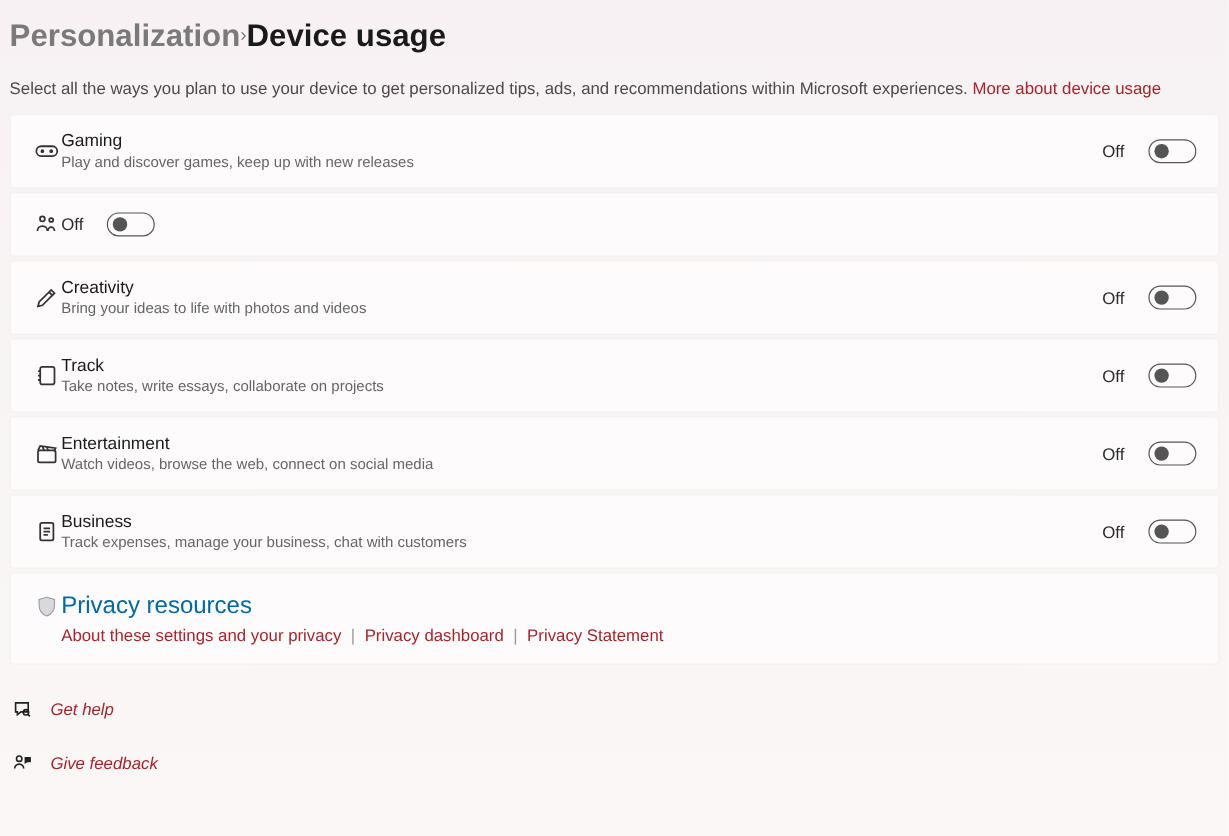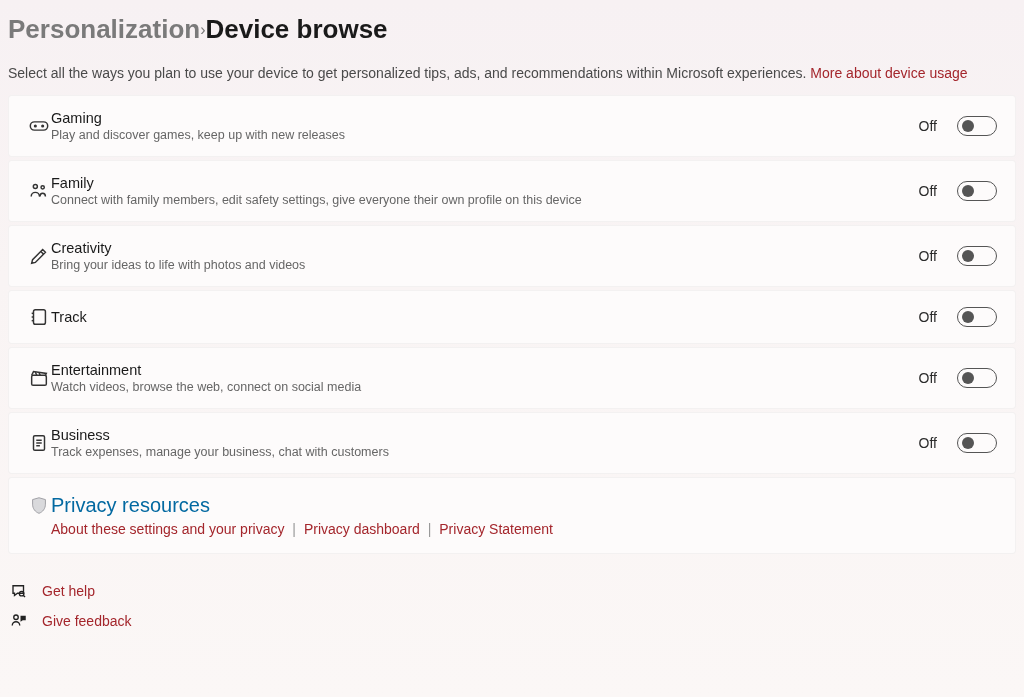"Device browse" span.current { text: browse -> usage }
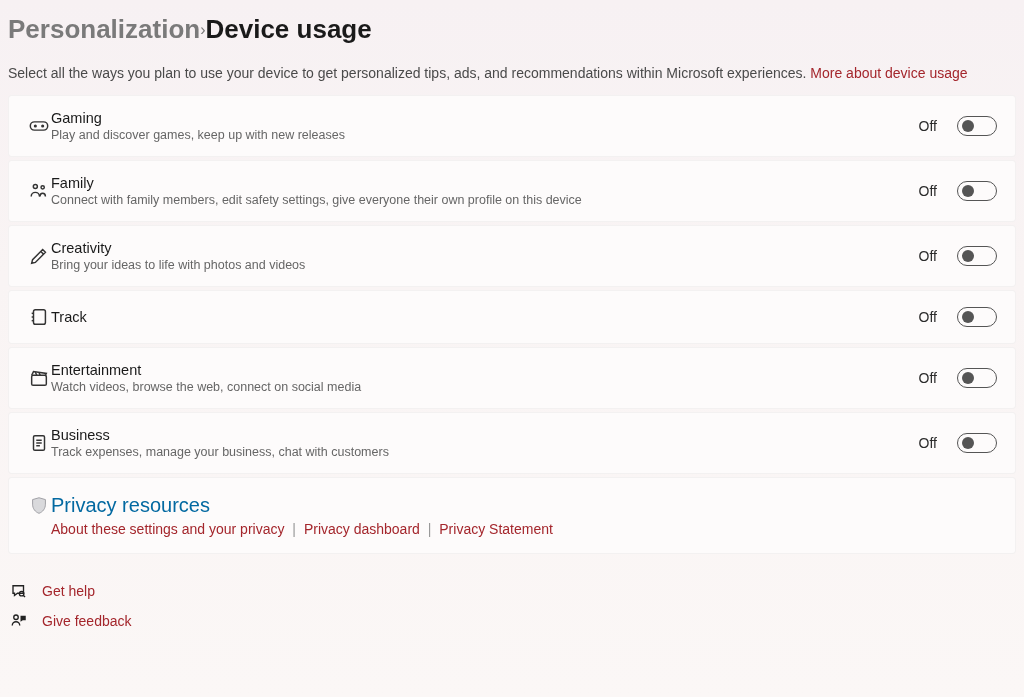"Family" div.text { html: <div> <div>Family</div> <div>Connect with family members, edit safety settings, give everyone their own profile on this device</div> </div> -> none }
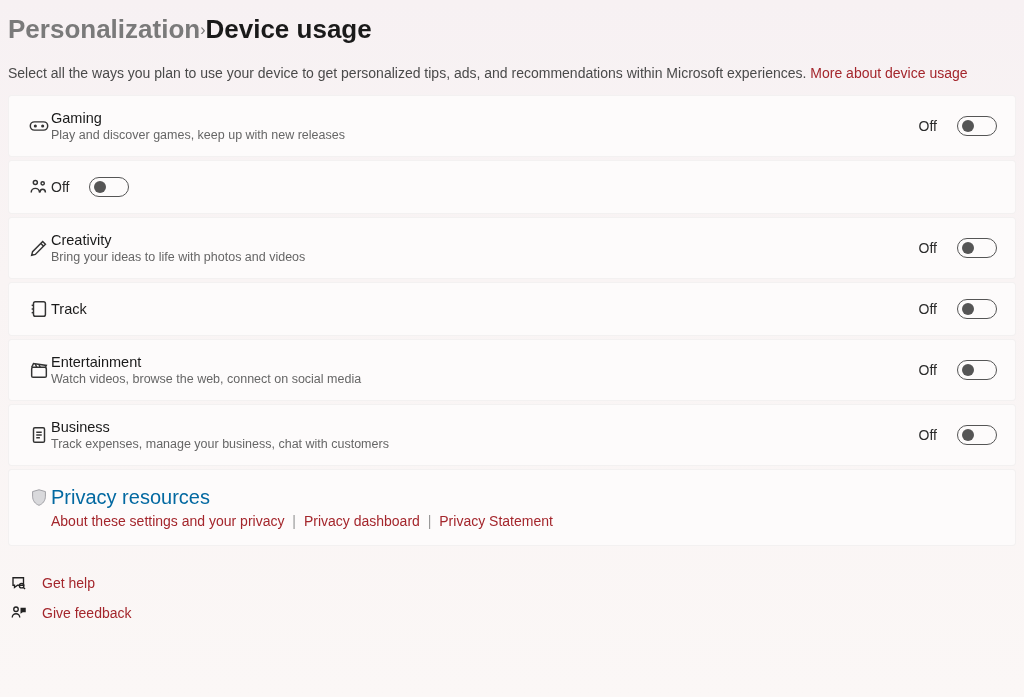"Take notes, write essays, collaborate" div.desc { html: none -> <div>Take notes, write essays, collaborate on projects</div> }
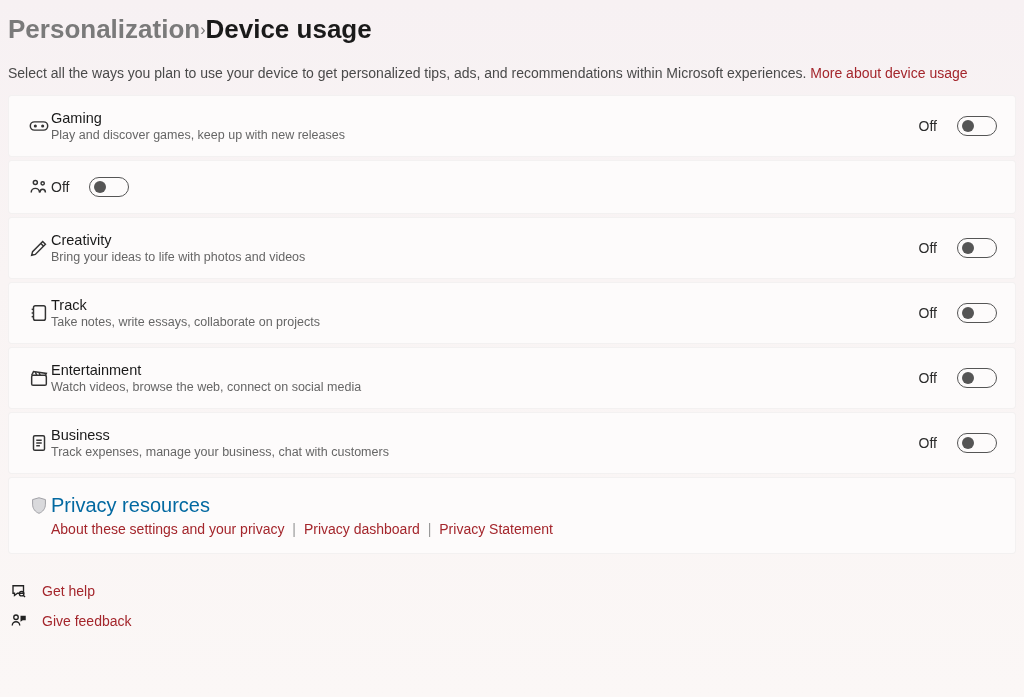"Get help" .footer-links { font-style: none -> italic; gap: 12px -> 27px }
